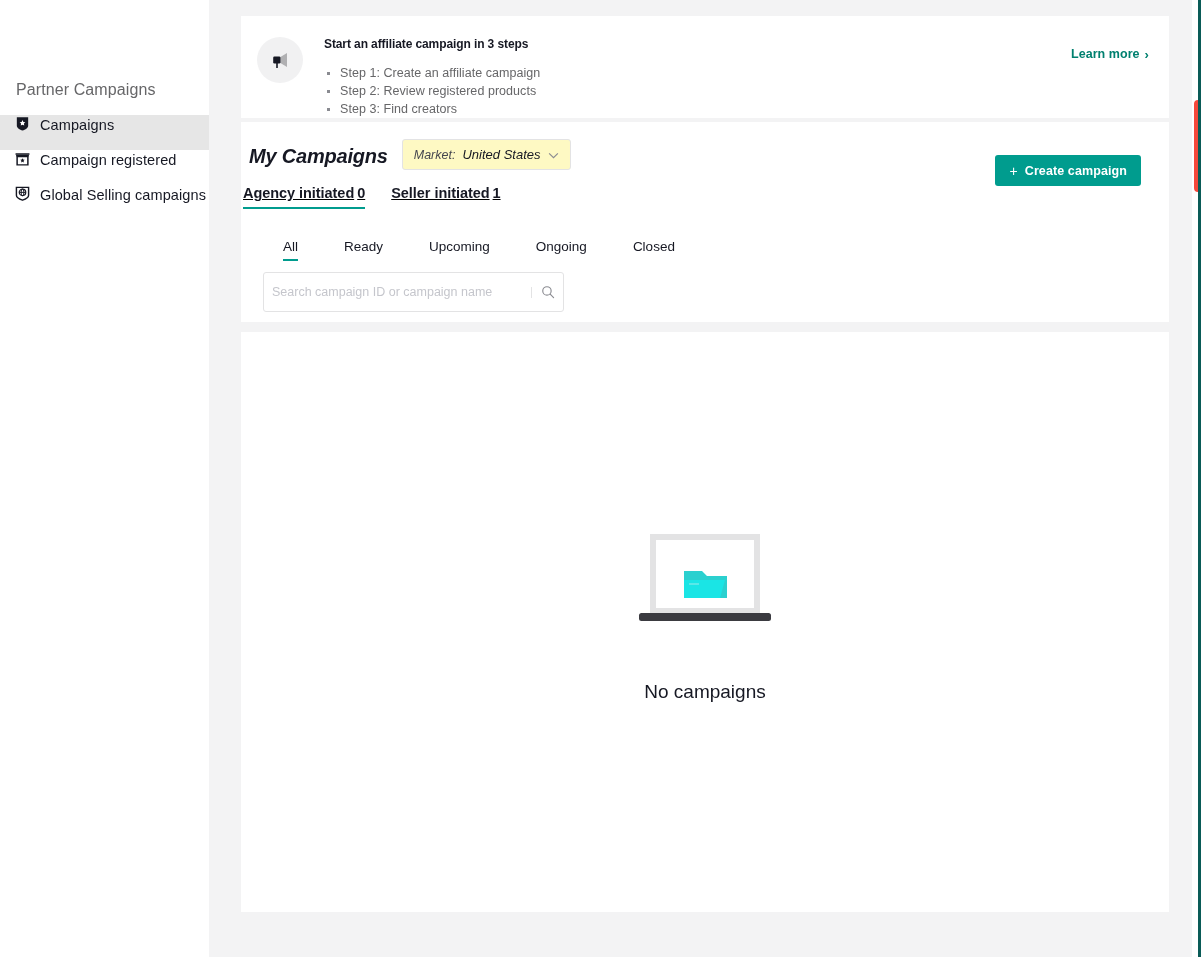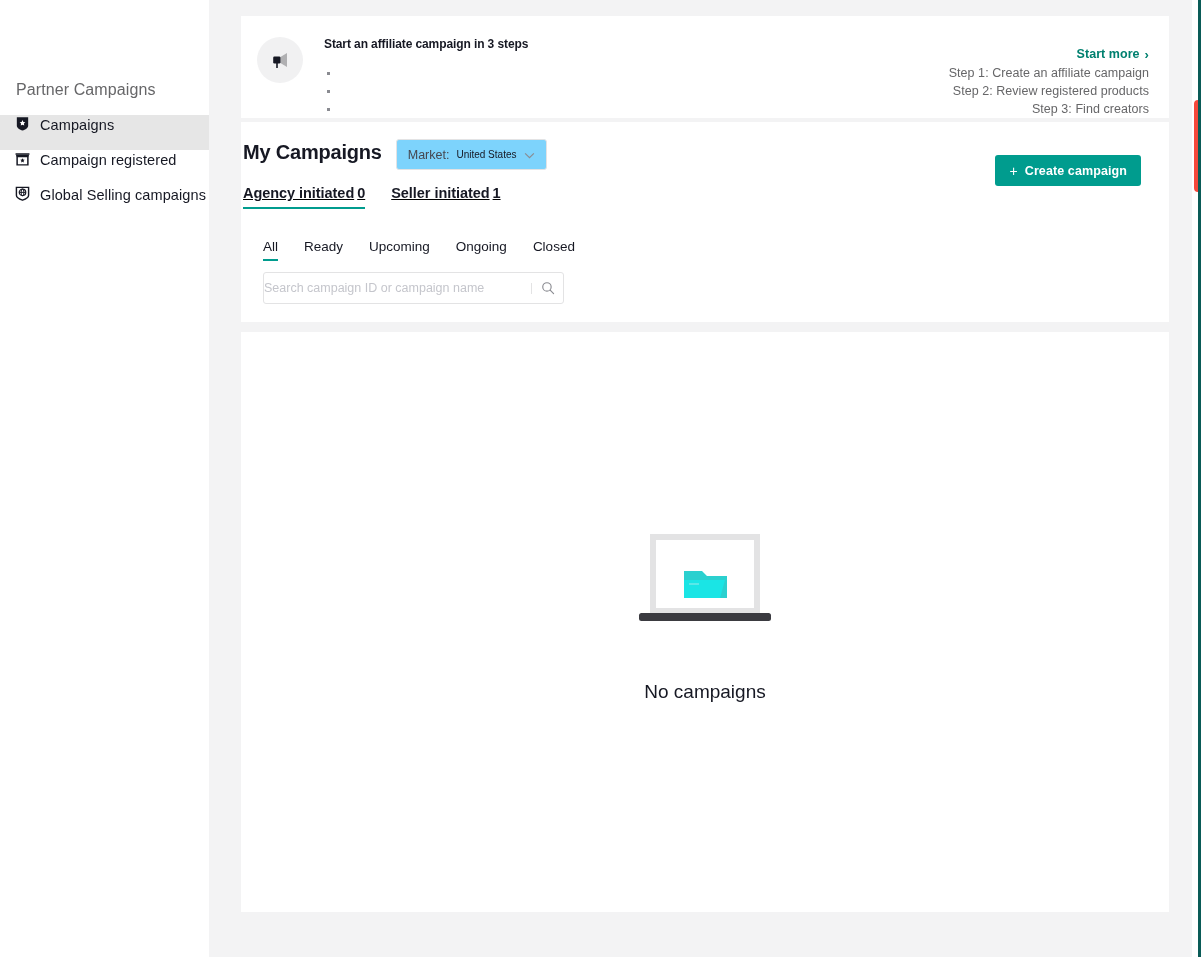"Start more" span { text: Start -> Learn }
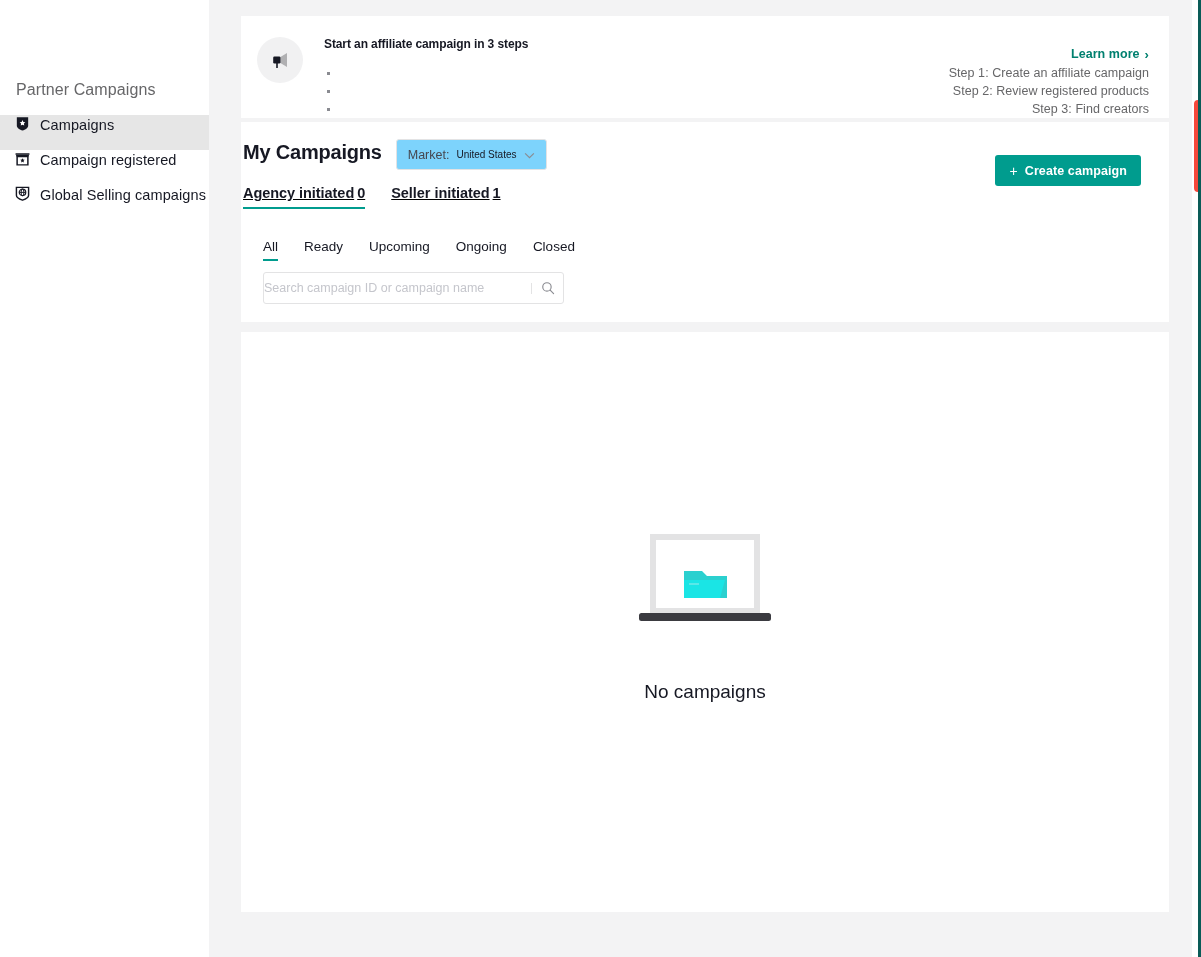"Step 1: Create an affiliate" .banner-steps { text-align: right -> none }
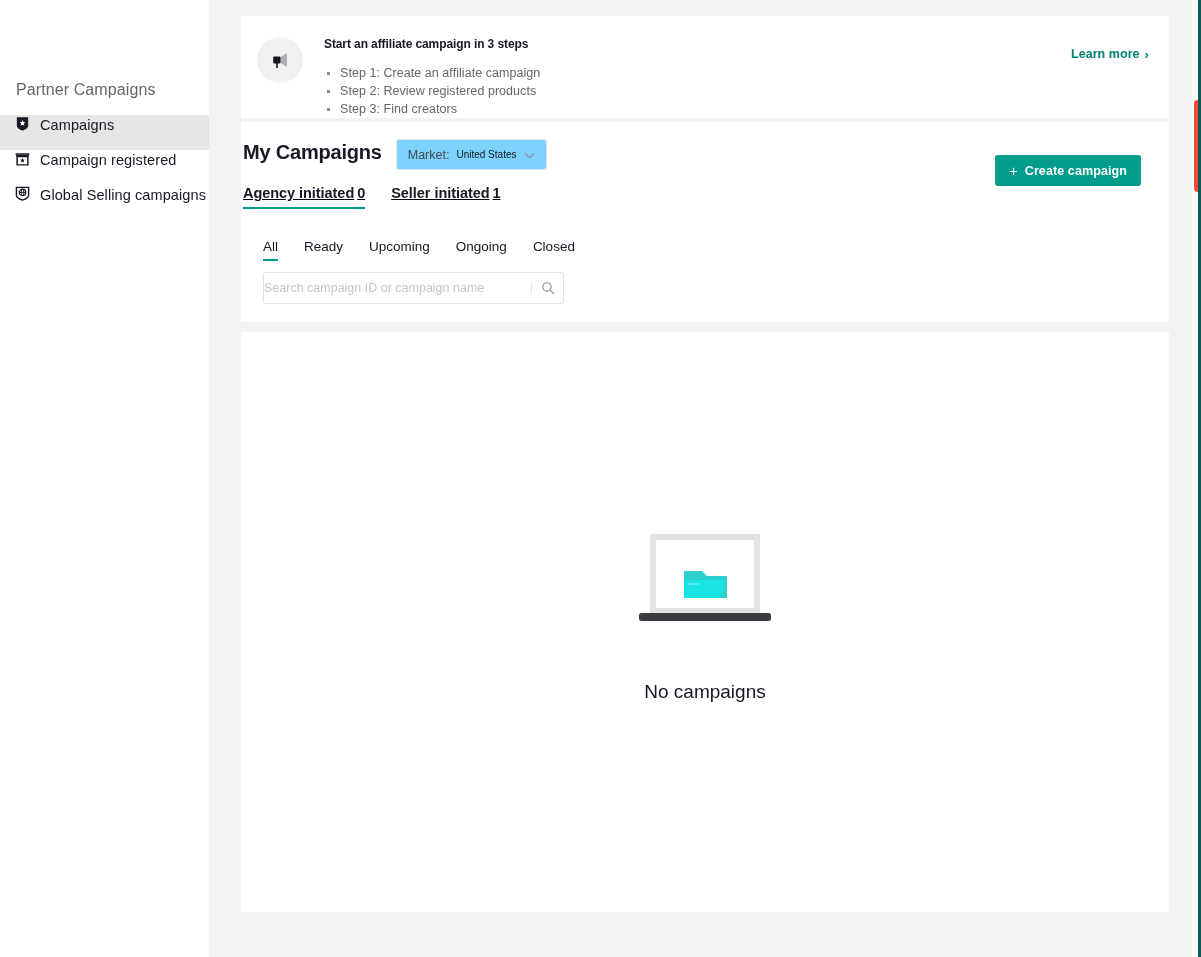"My Campaigns" .campaigns-head { align-items: flex-start -> flex-end; font-style: none -> italic; margin-left: 2px -> 8px }
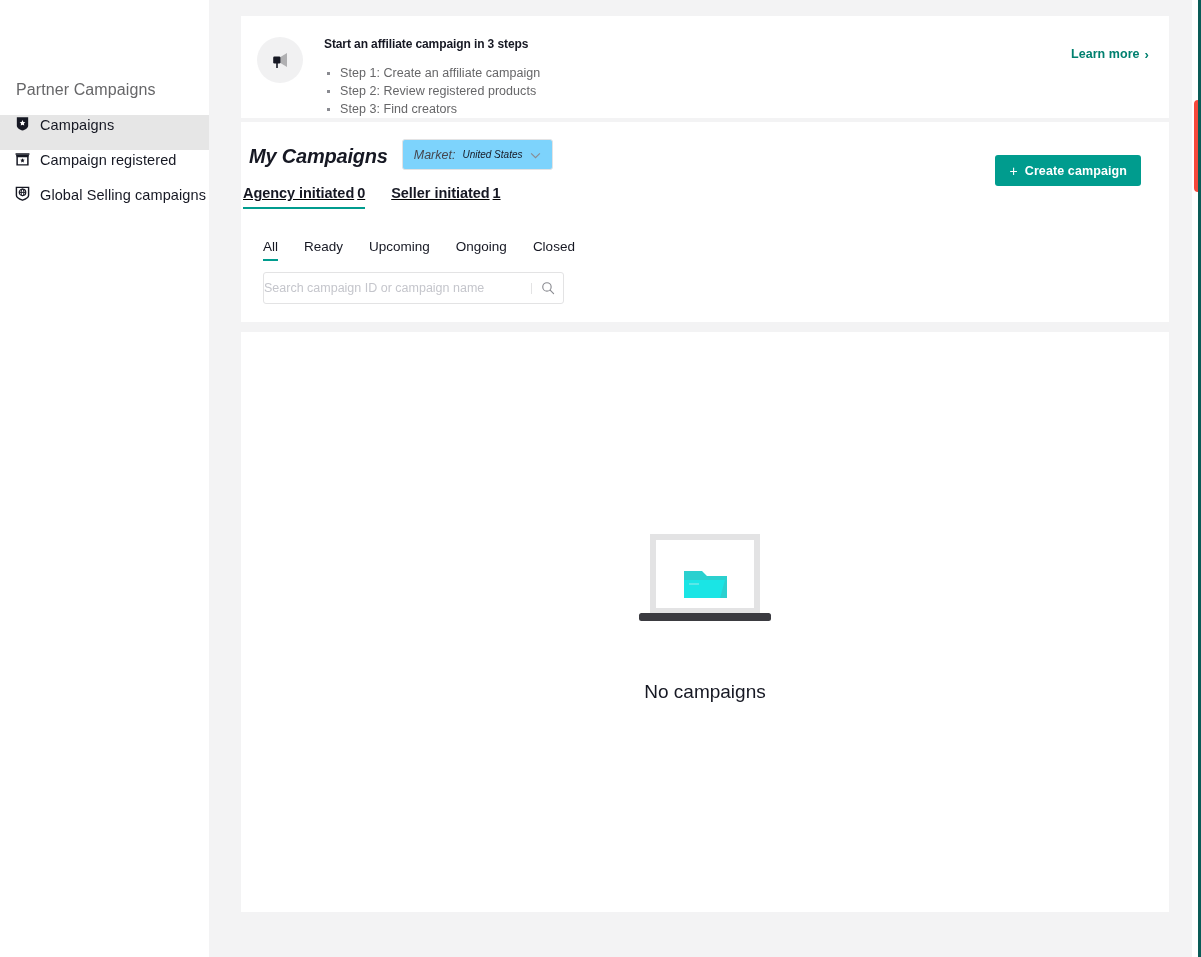"Market:" .market-select { background: #7dd3fc -> #fef9c3 }
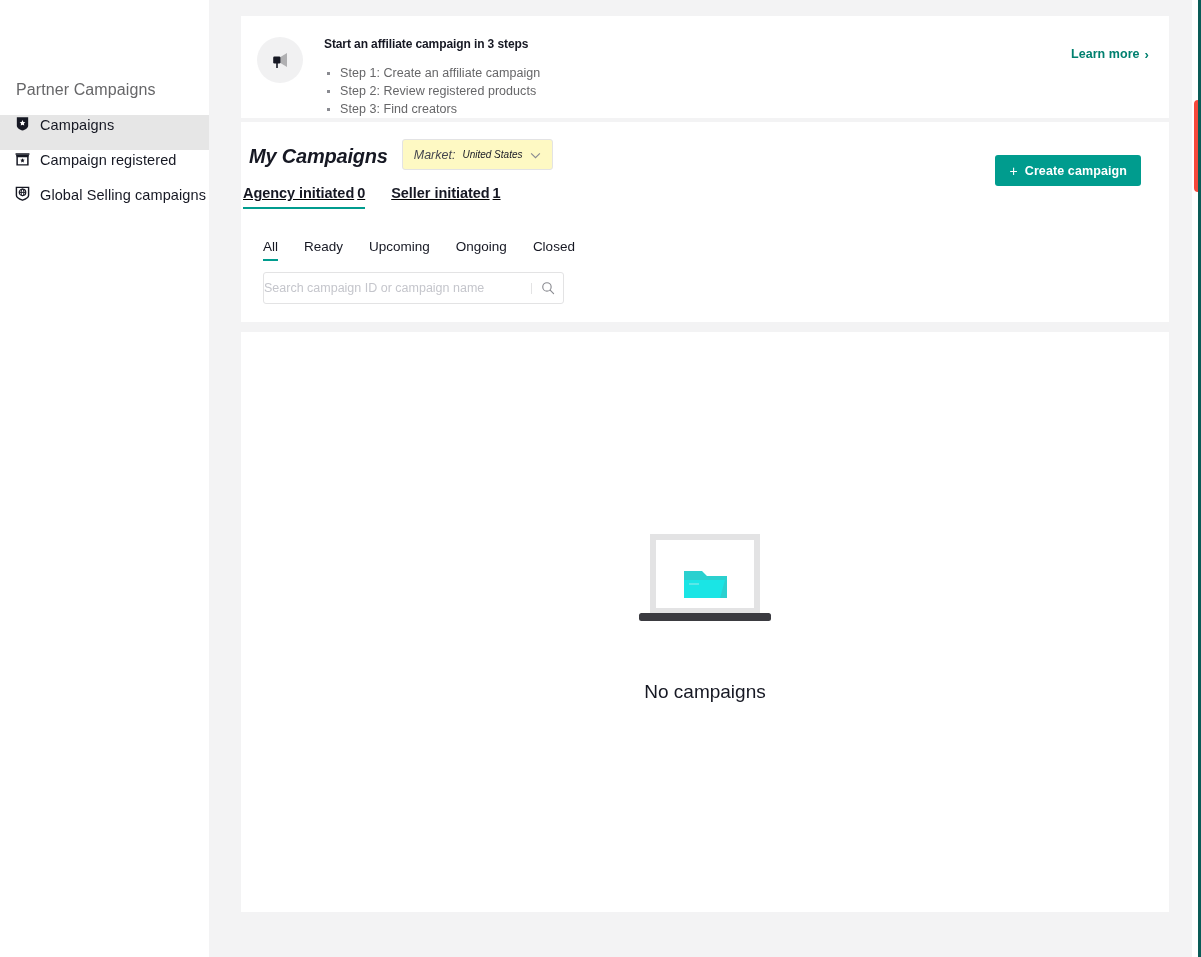"United States" .market-value { font-size: 10px -> 13px }
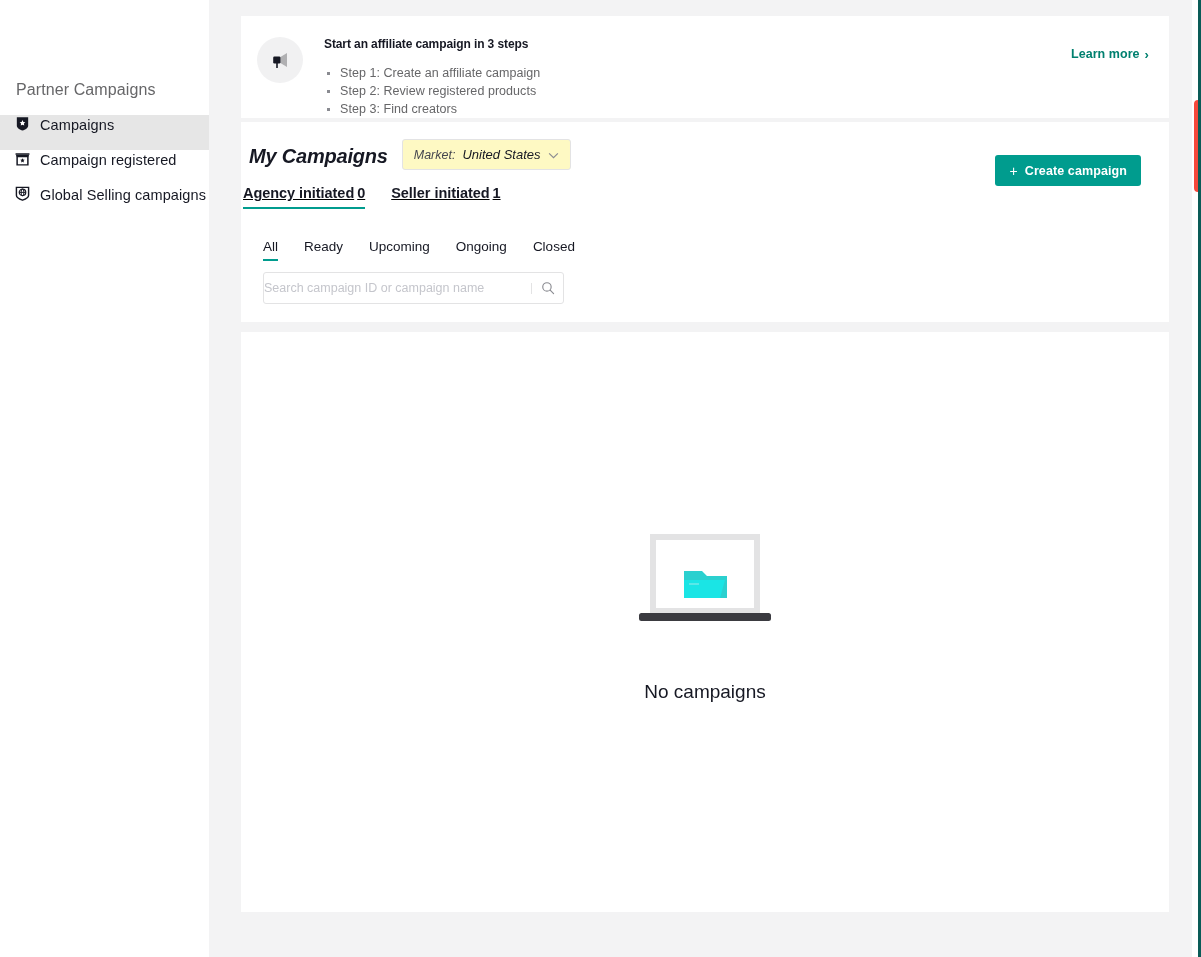"All" .status-tab { margin-left: none -> 20px }
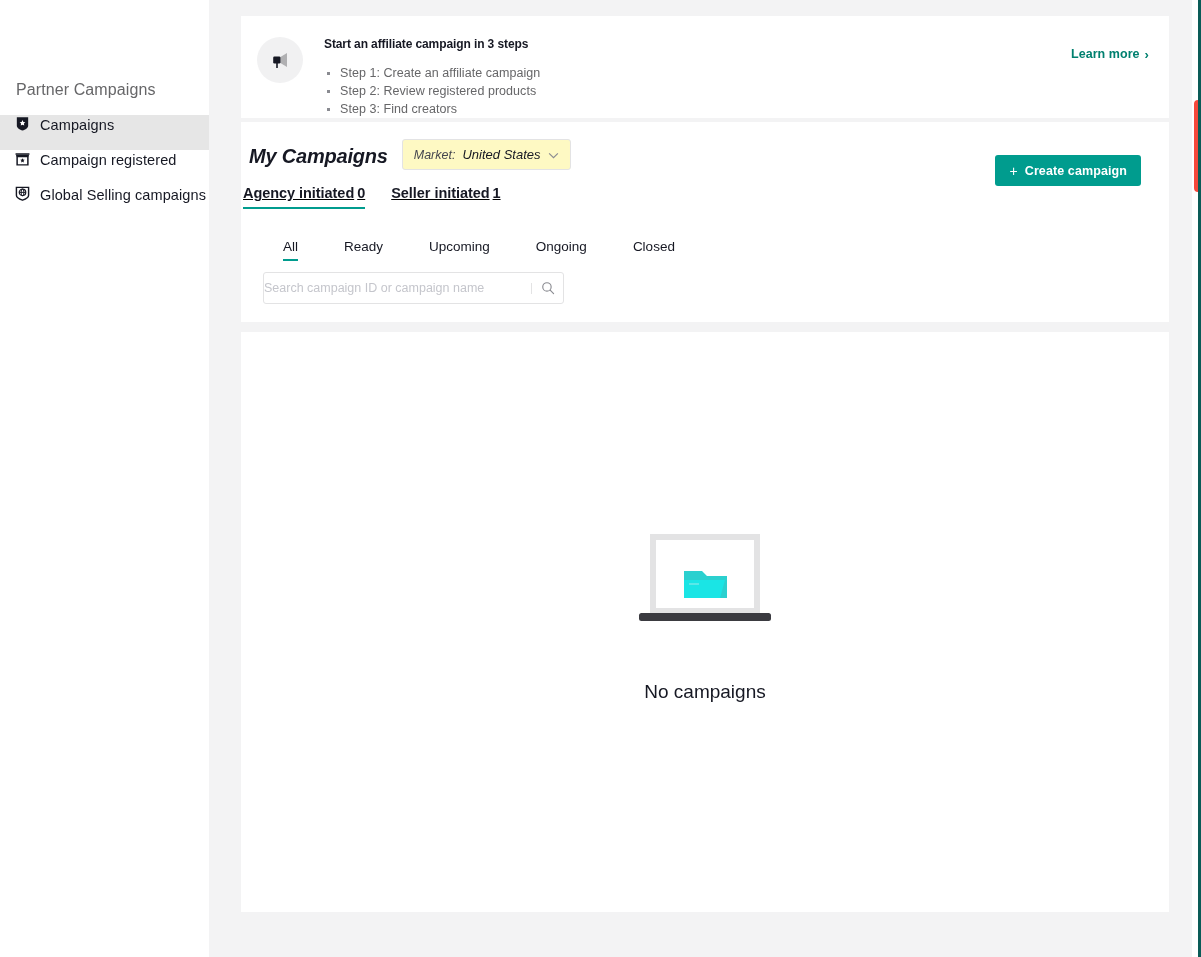"Search campaign ID or campaign" .search-wrap { height: 32px -> 40px; padding: 0 8px 0 0 -> 0 8px 0 8px }
